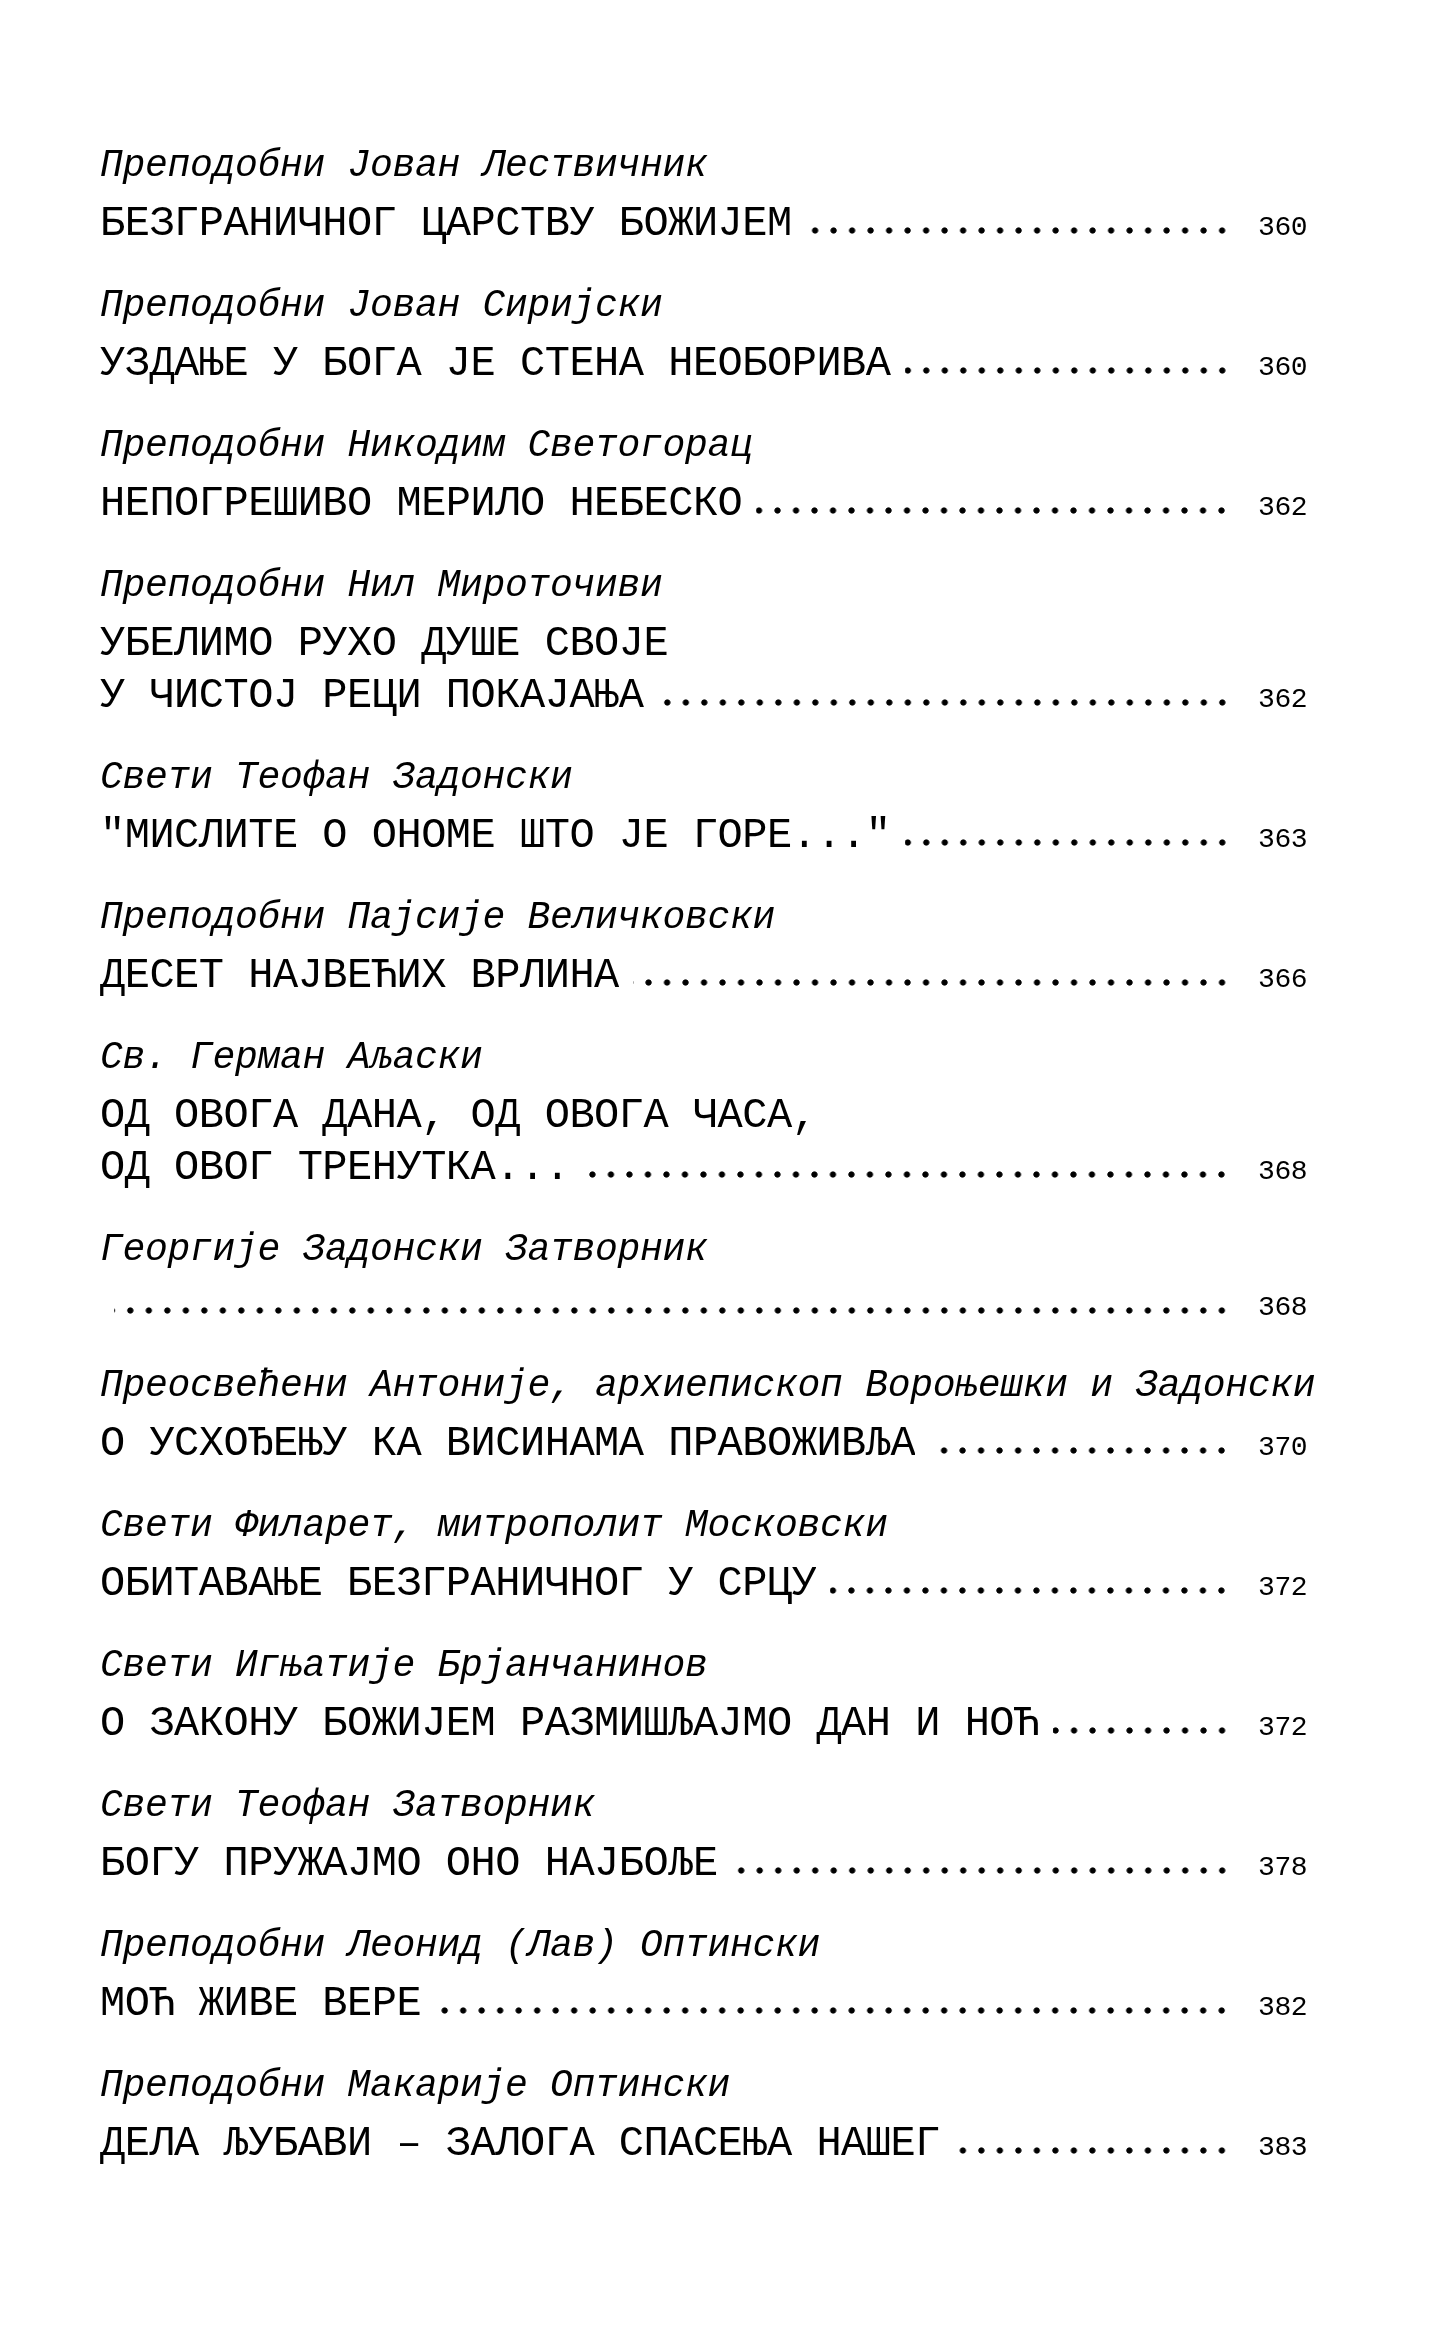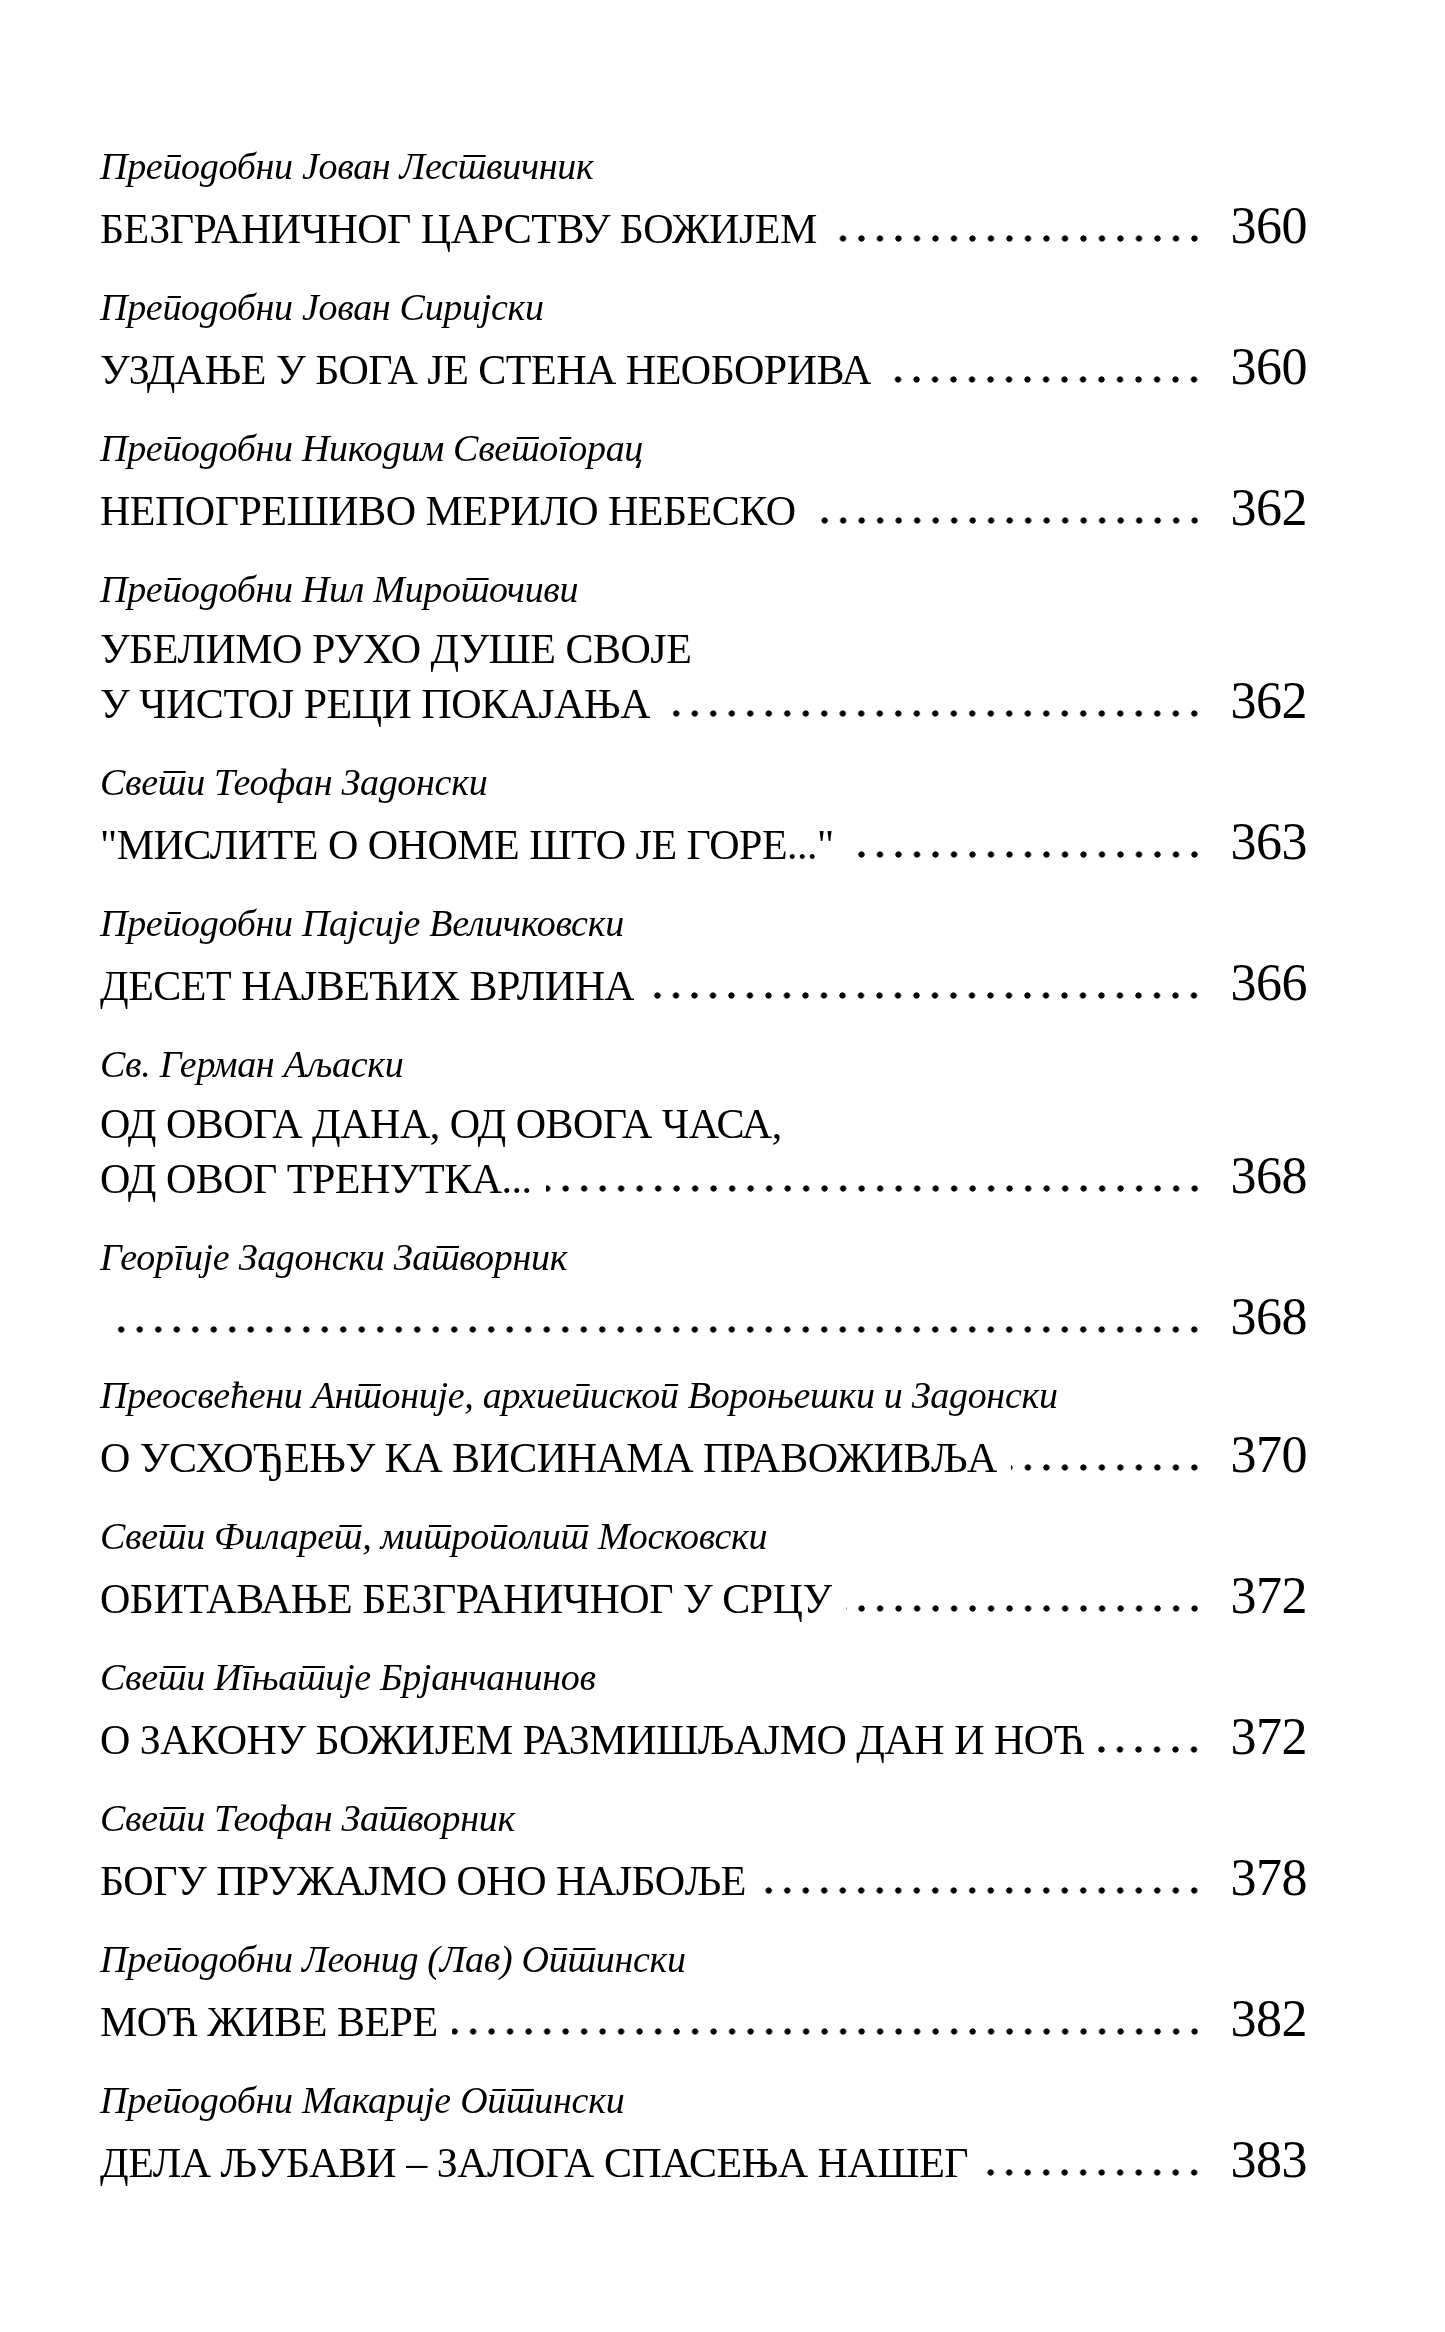"Преподобни Јован Лествичник" main.toc-page { font-family: none -> Liberation Mono, monospace }
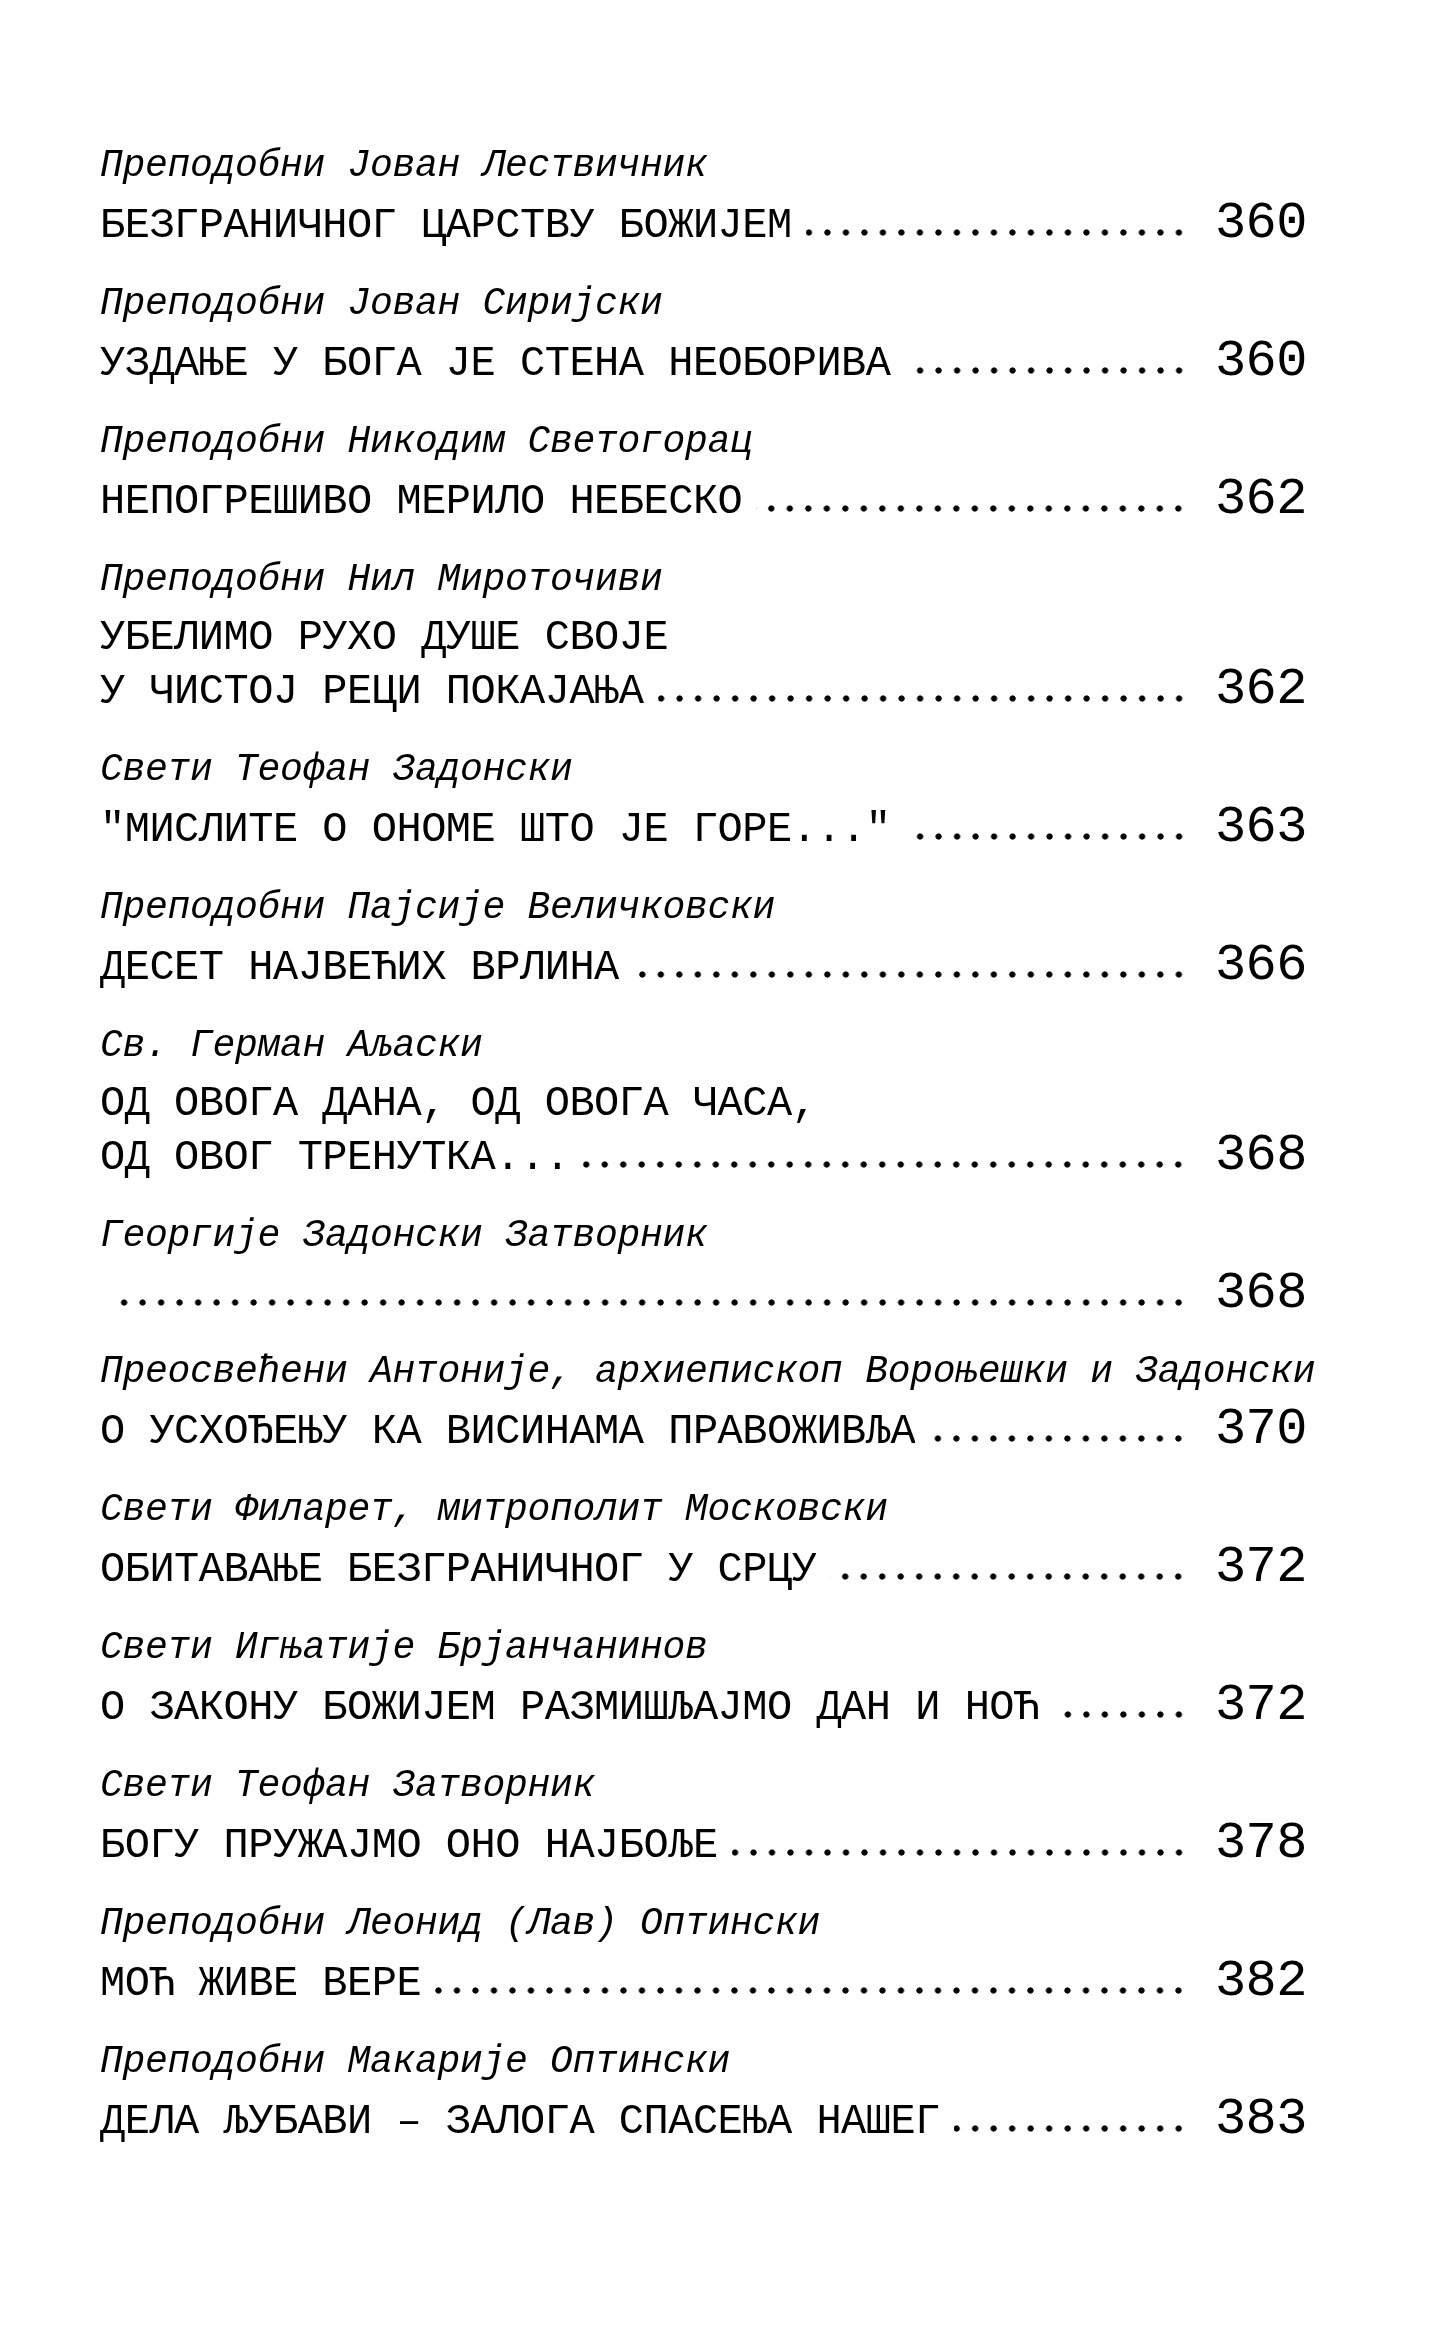"360" .pagenum { font-size: 52px -> 28px }
